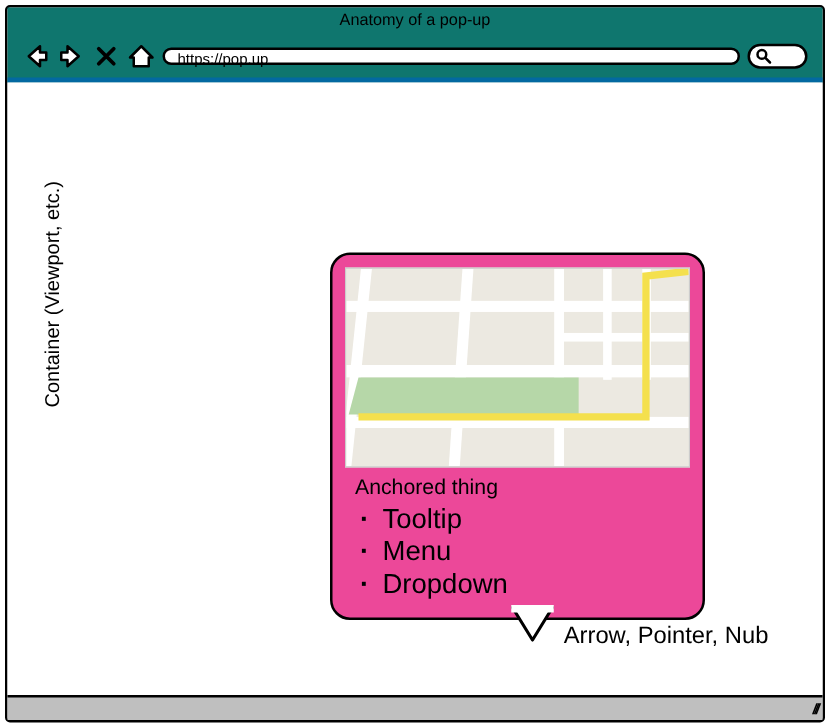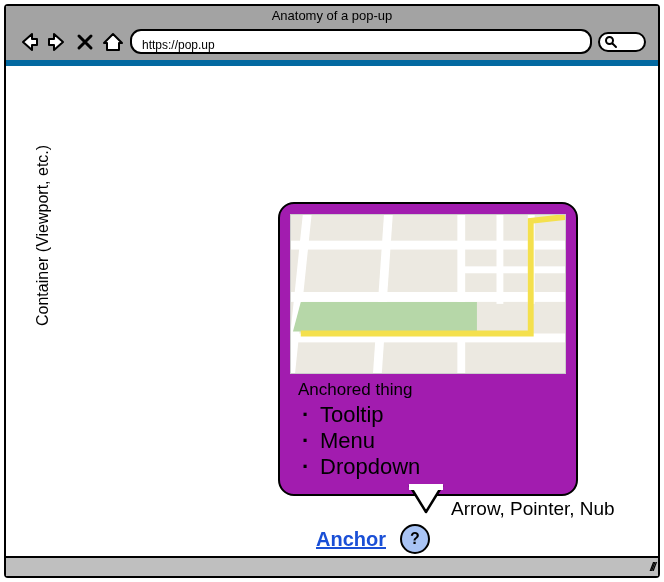"Anatomy of a pop-up" .titlebar { background: #a3a3a3 -> #0f766e; border-bottom: 6px solid #0369a1 -> 4px solid #0369a1 }
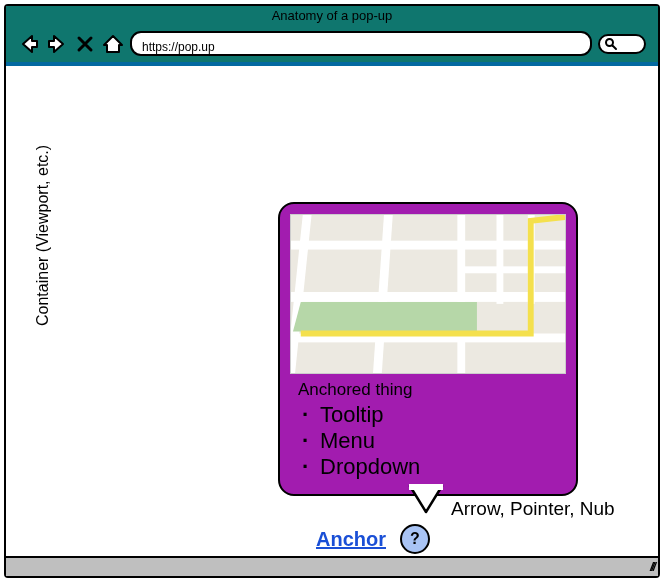"https://pop.up" .url-bar { align-items: flex-end -> flex-start; height: 25px -> 14px }
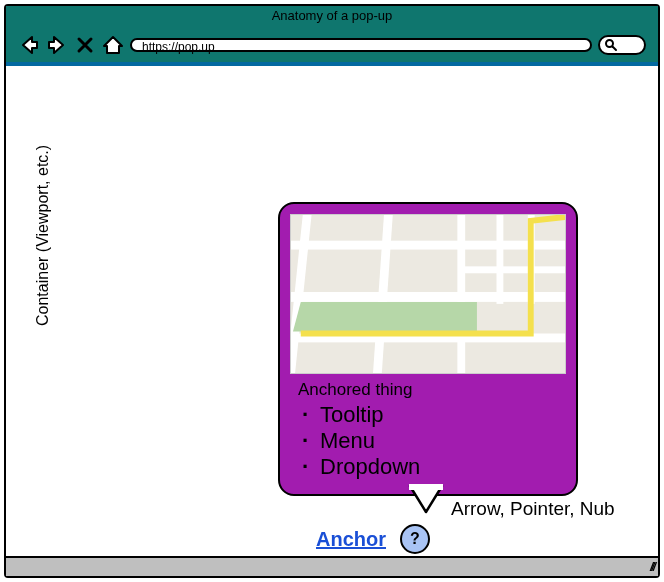"Anchored thing" .popup { background: #a21caf -> #ec4899; left: 272px -> 258px }
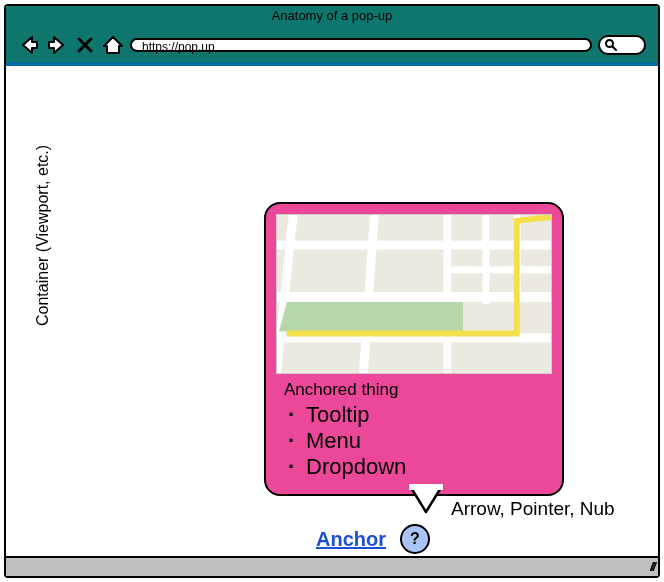"Anchor" div.anchor-row { html: <div> <a>Anchor</a> <span>?</span> </div> -> none }
